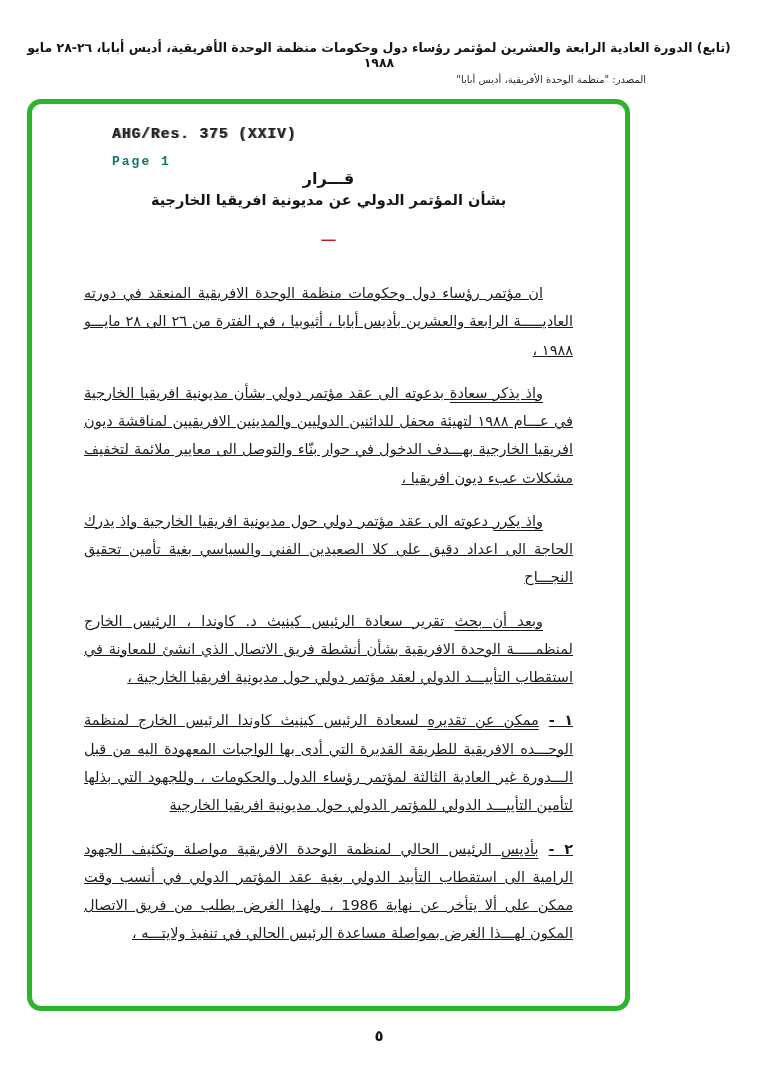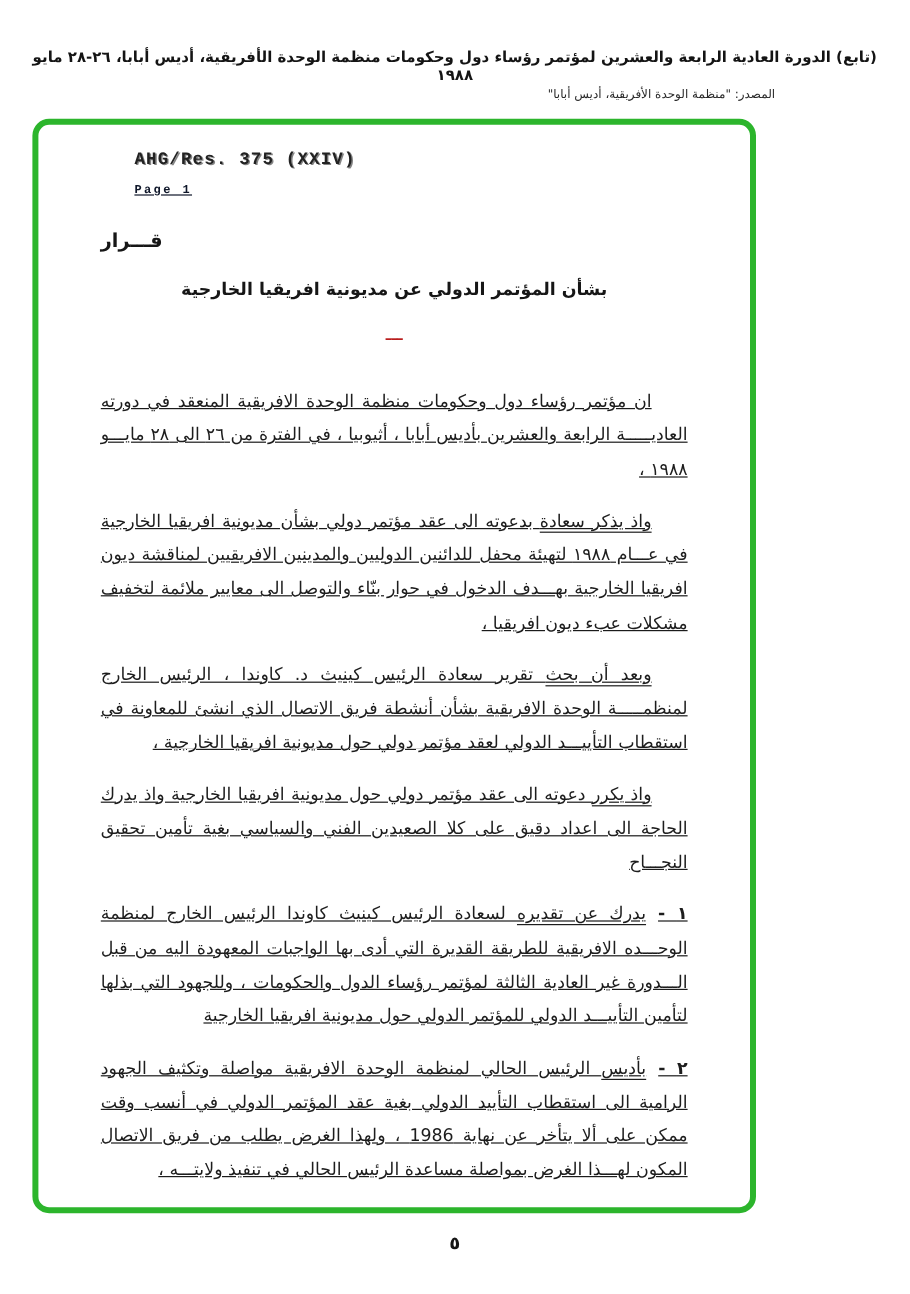"Page 1" .page-label { color: #0f172a -> #0f766e; font-size: 10px -> 13px; text-decoration: underline -> none }
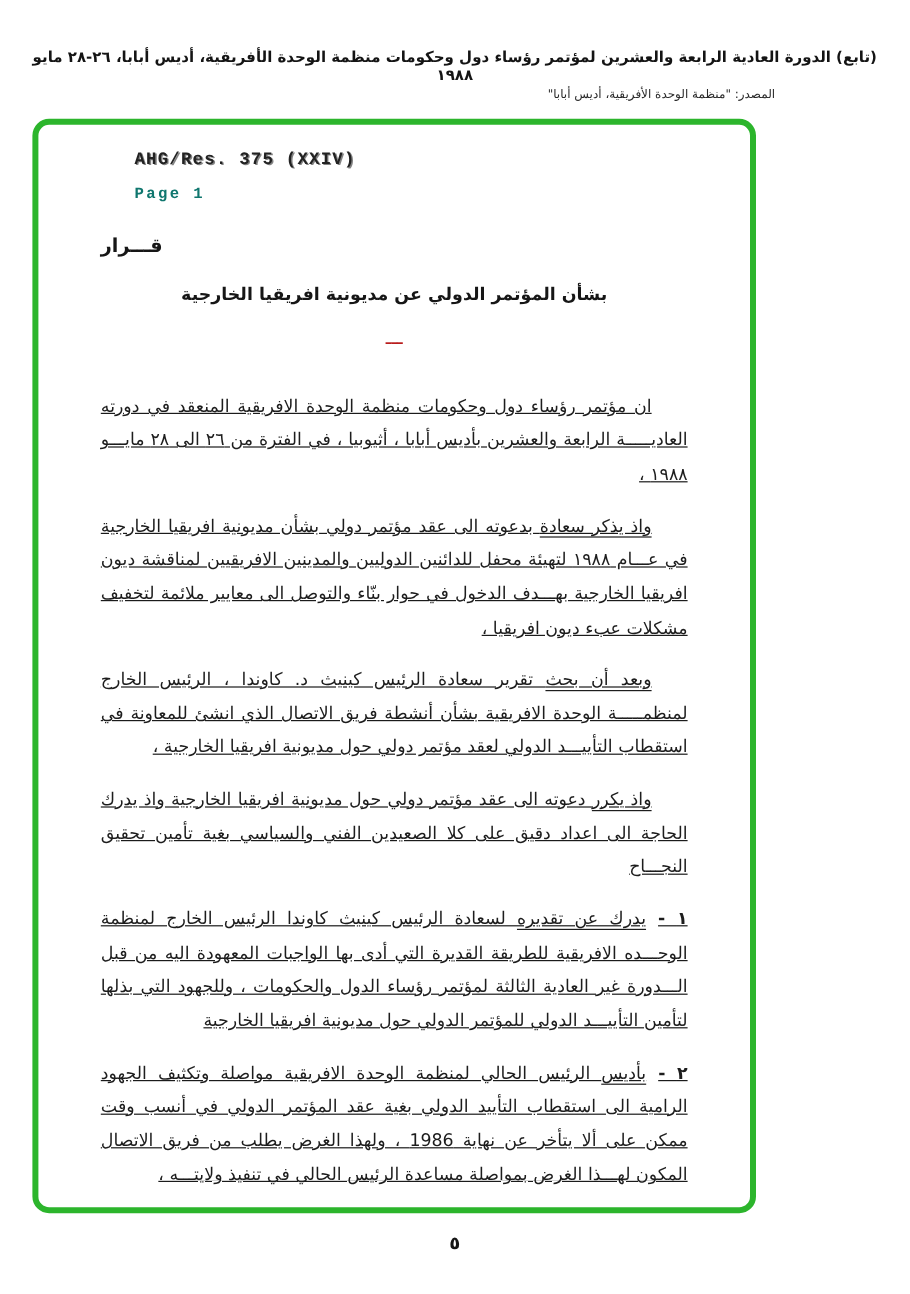"قـــرار" .title { margin-top: 26px -> none; text-align: left -> center }
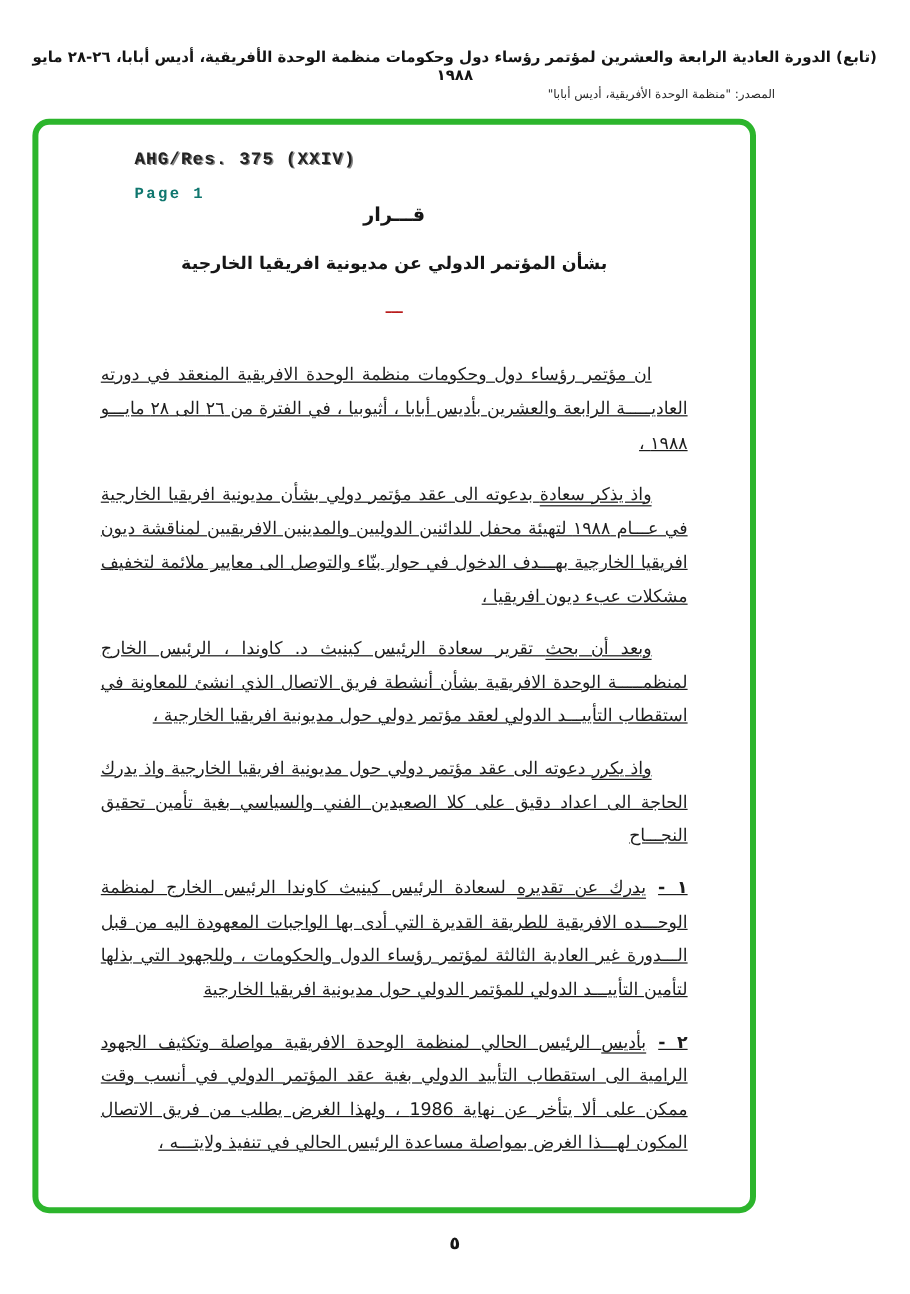"بشأن المؤتمر الدولي عن مديونية" .subtitle { margin-top: 24px -> 4px }
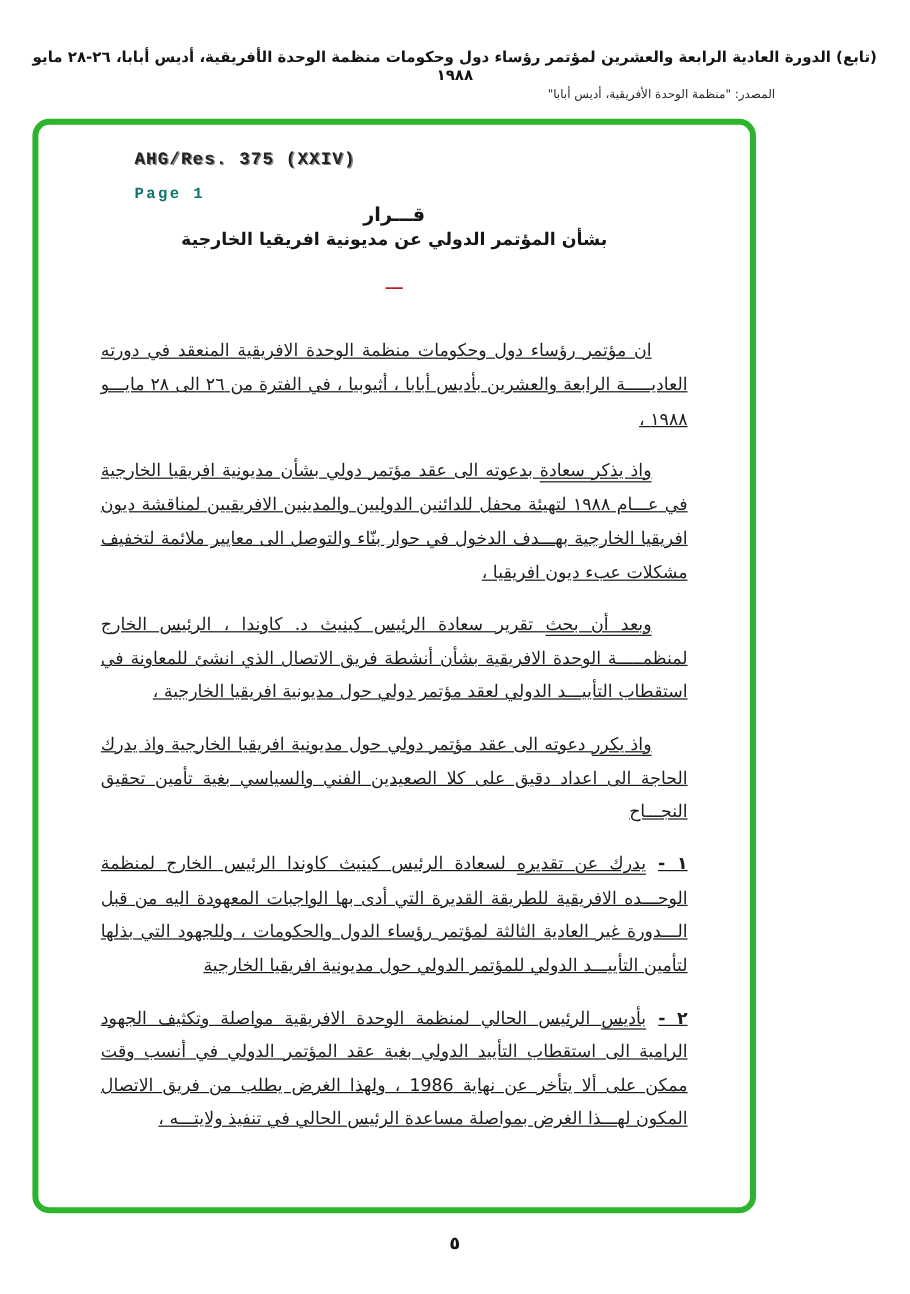"وبعد أن بحث تقرير سعادة" p.para { order: before "واذ يكرر دعوته الى عقد" -> after "واذ يكرر دعوته الى عقد" }
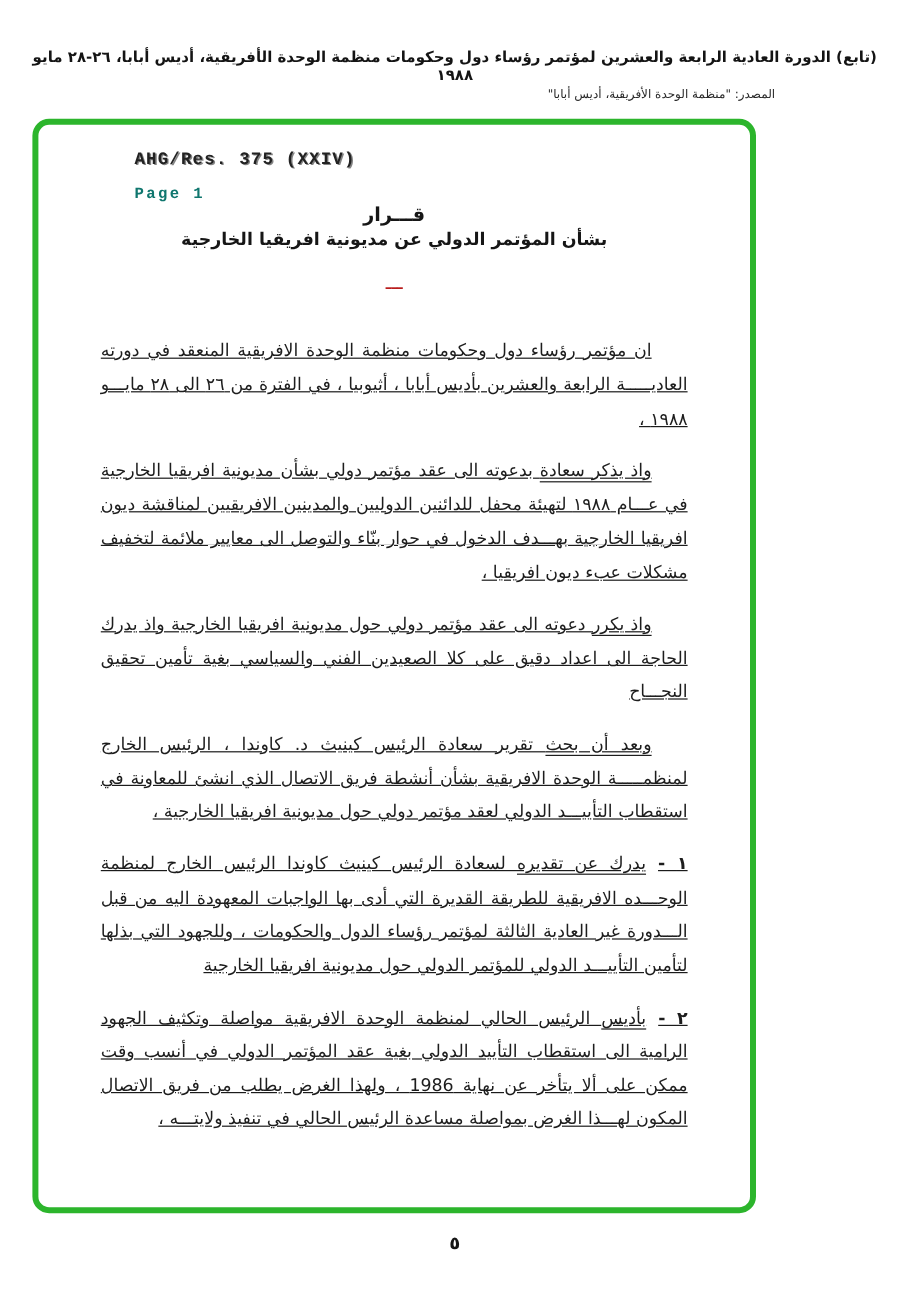"يدرك عن تقديره" span.lead { text: يدرك -> ممكن }
